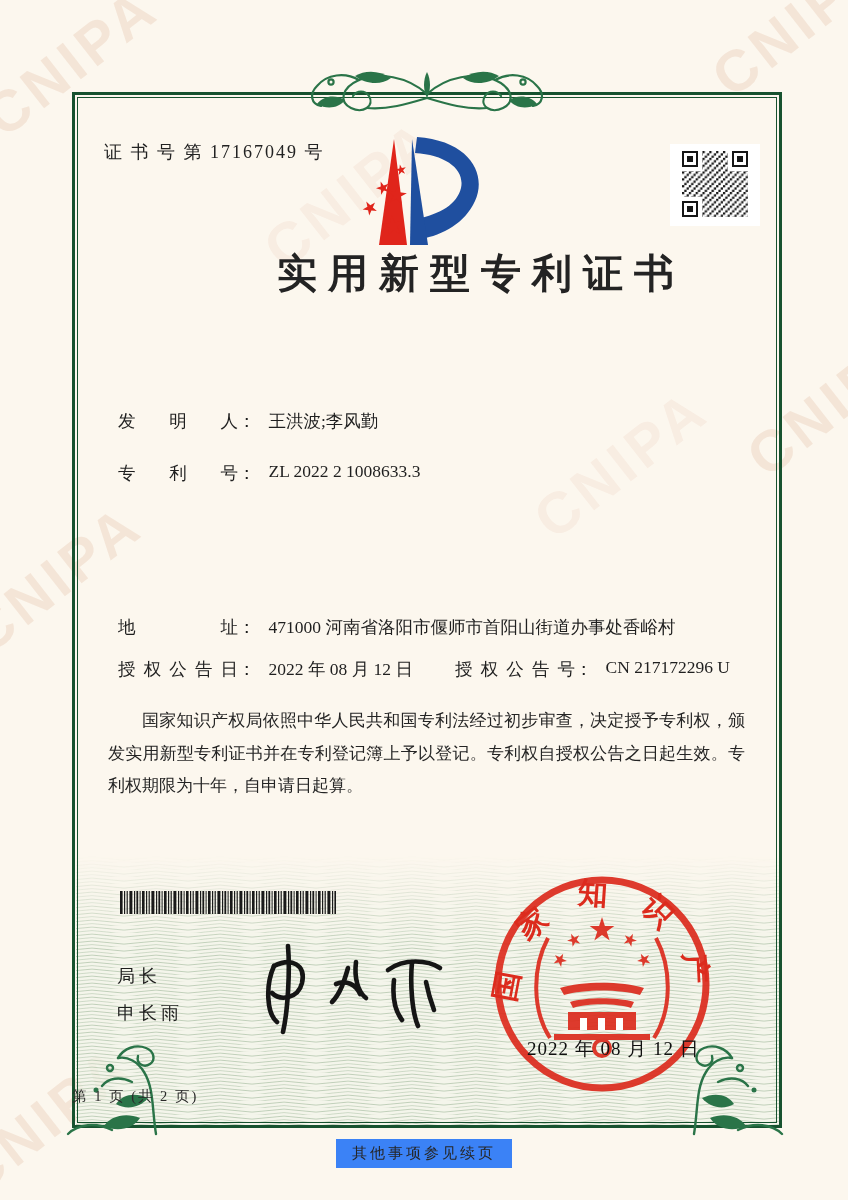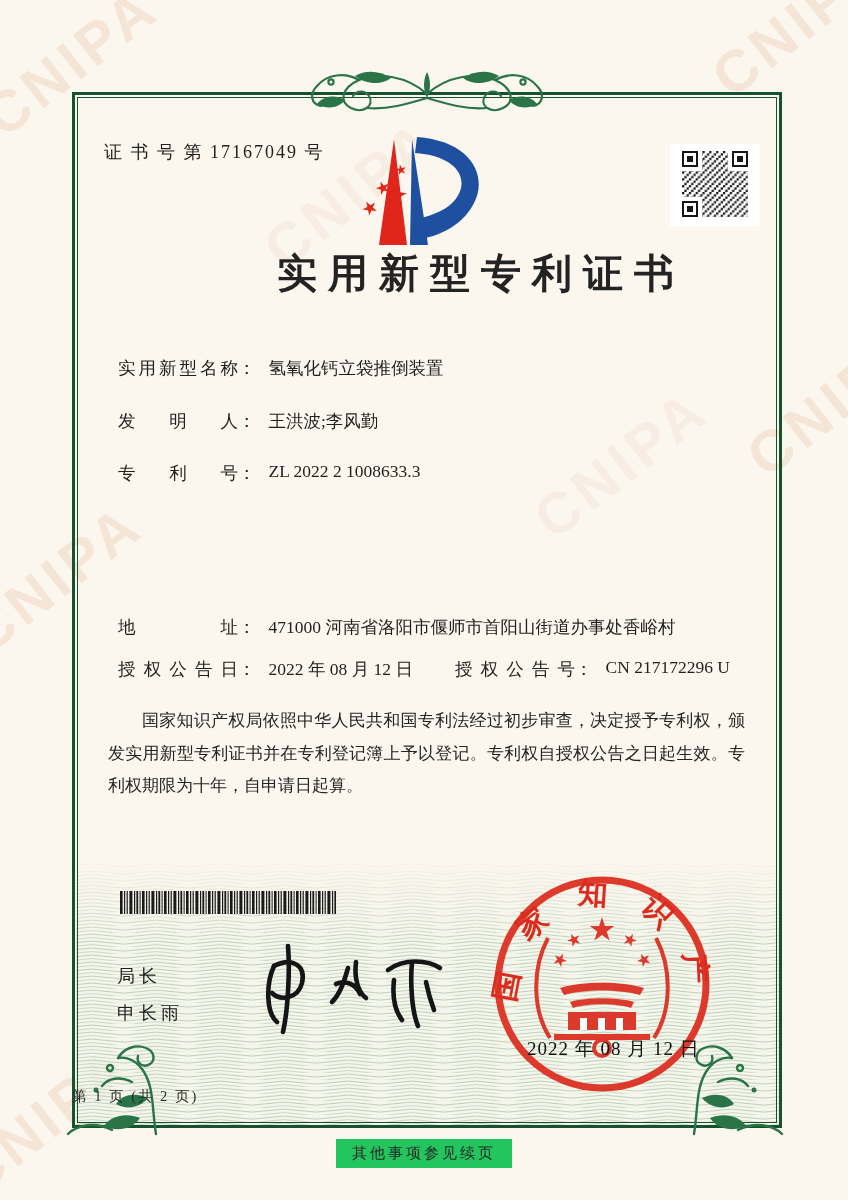"实用新型名称： 氢氧化钙立袋推倒装置" div.row { html: <div> <span>实用新型名称</span><span>：</span><span>氢氧化钙立袋推倒装置</span> </div> -> none }
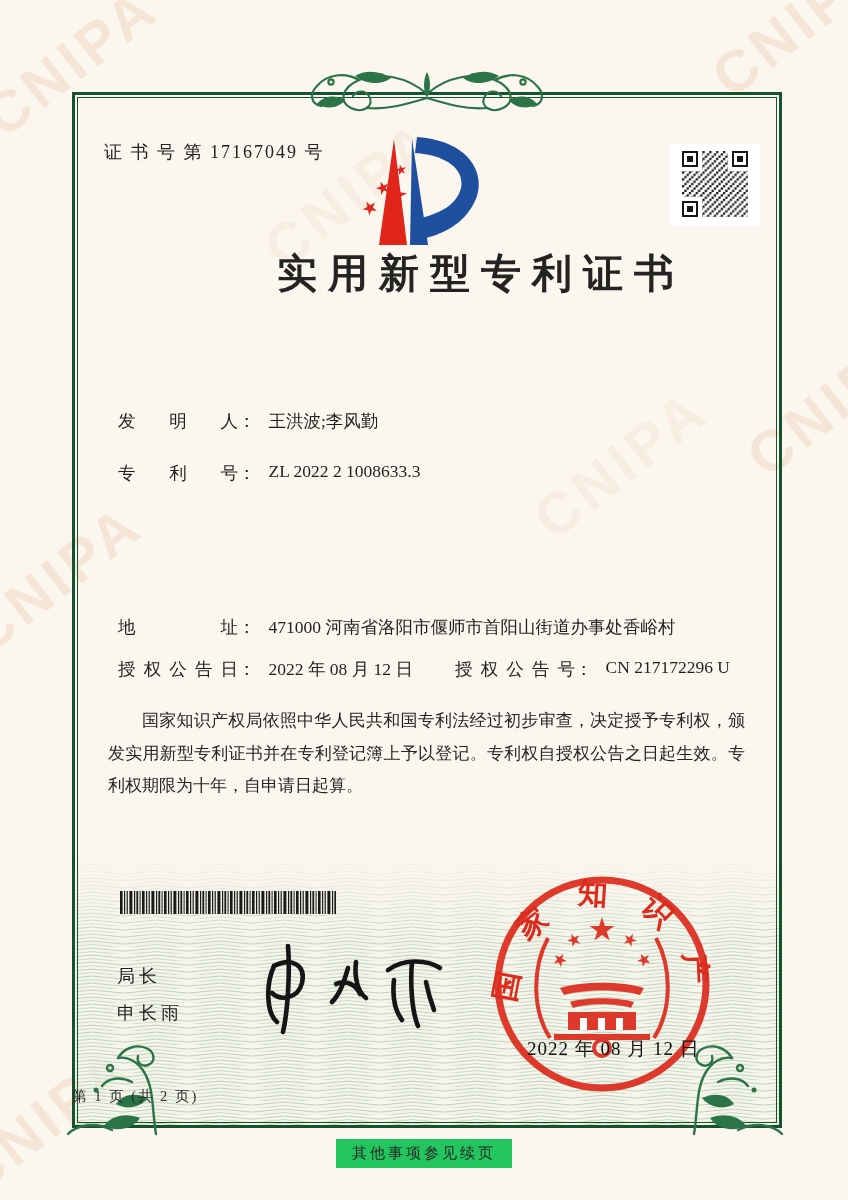"其他事项参见续页" .footnote { background: #22c55e -> #3b82f6 }
